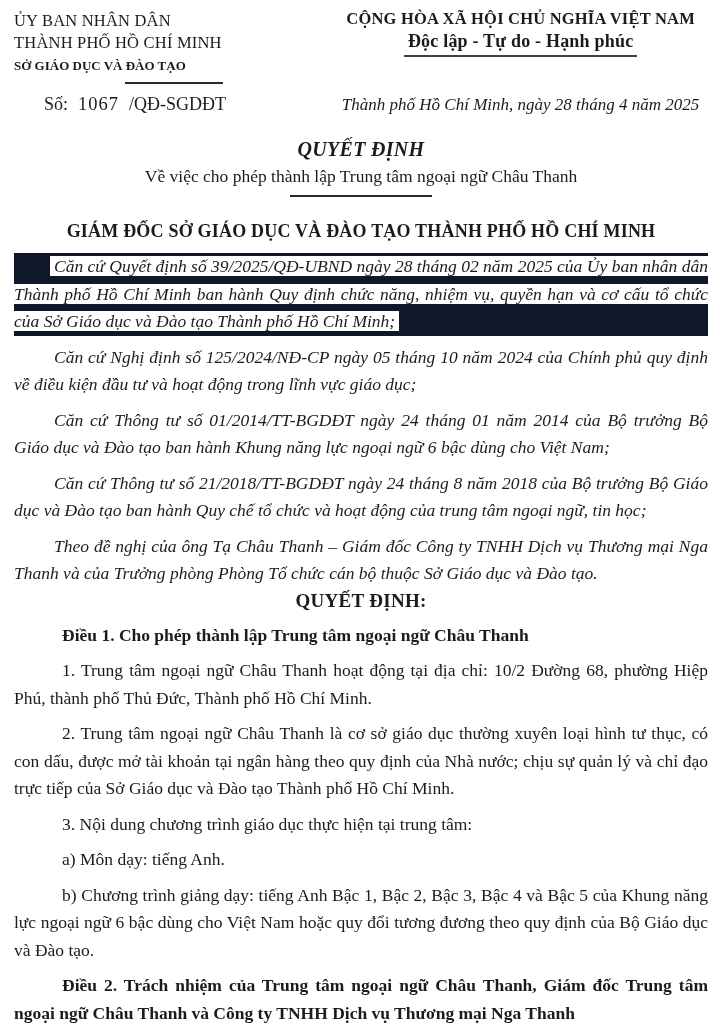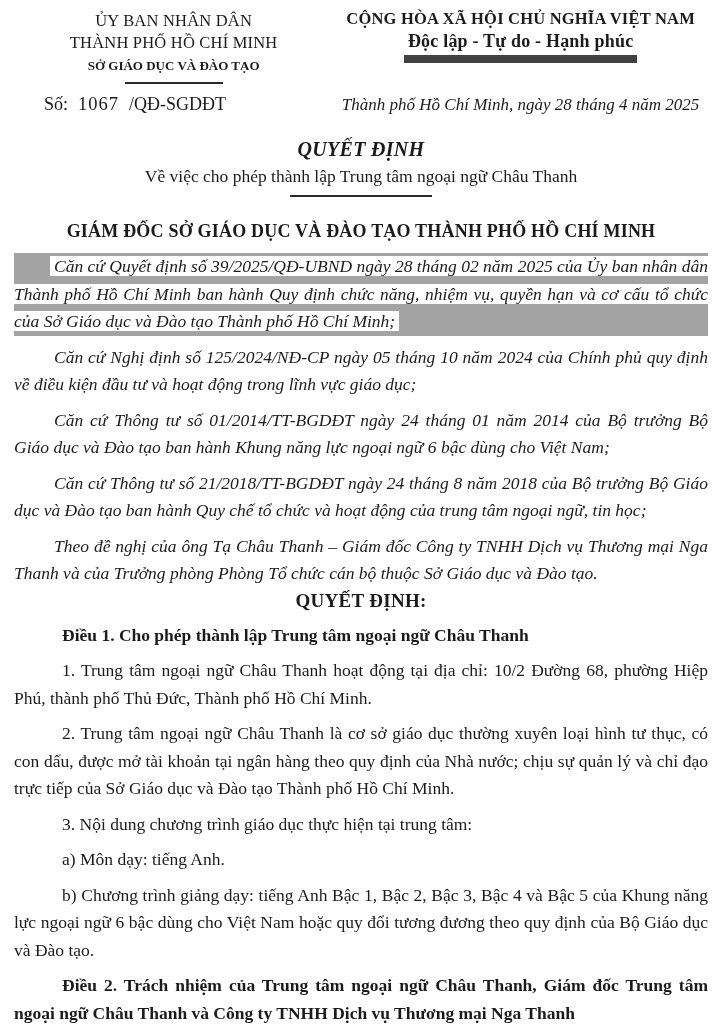"ỦY BAN NHÂN DÂN" .nh-left { text-align: center -> left }
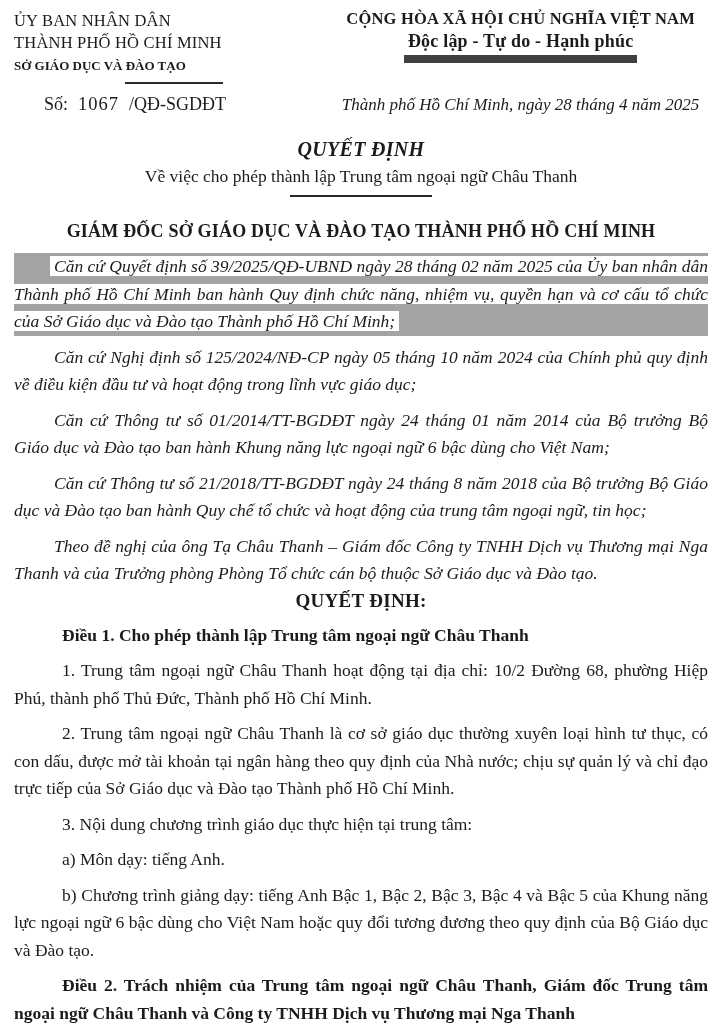"Độc lập - Tự do" .nh-right .motto { border-bottom: 8px solid #404040 -> 2px solid #404040 }
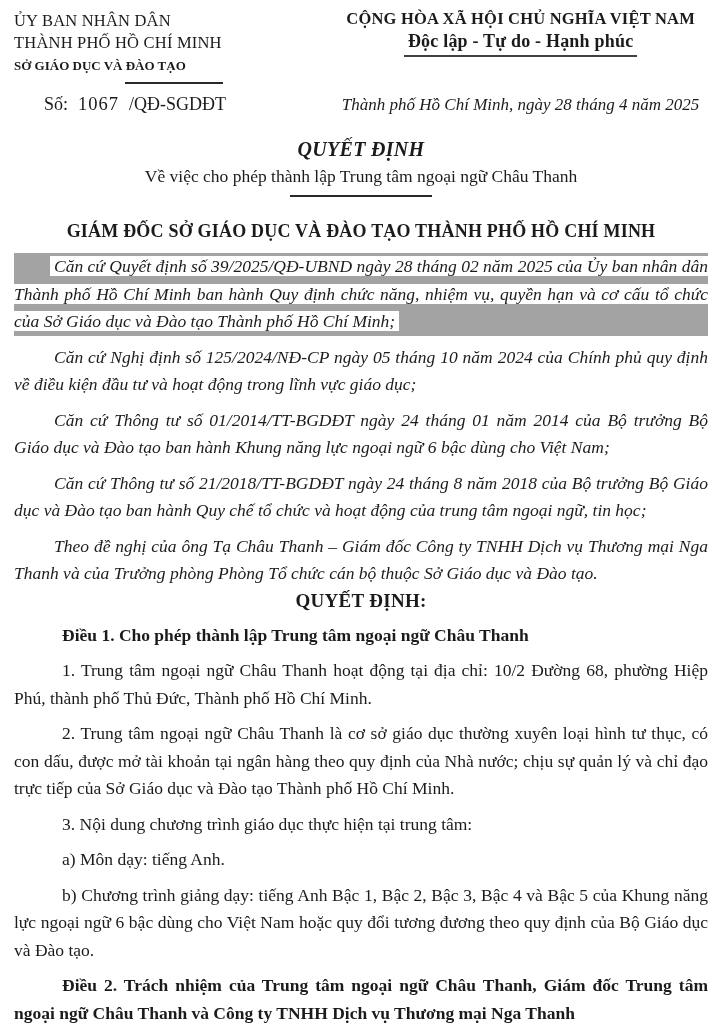"Căn cứ Quyết định số" .para.hl { background: #a3a3a3 -> #0f172a }
